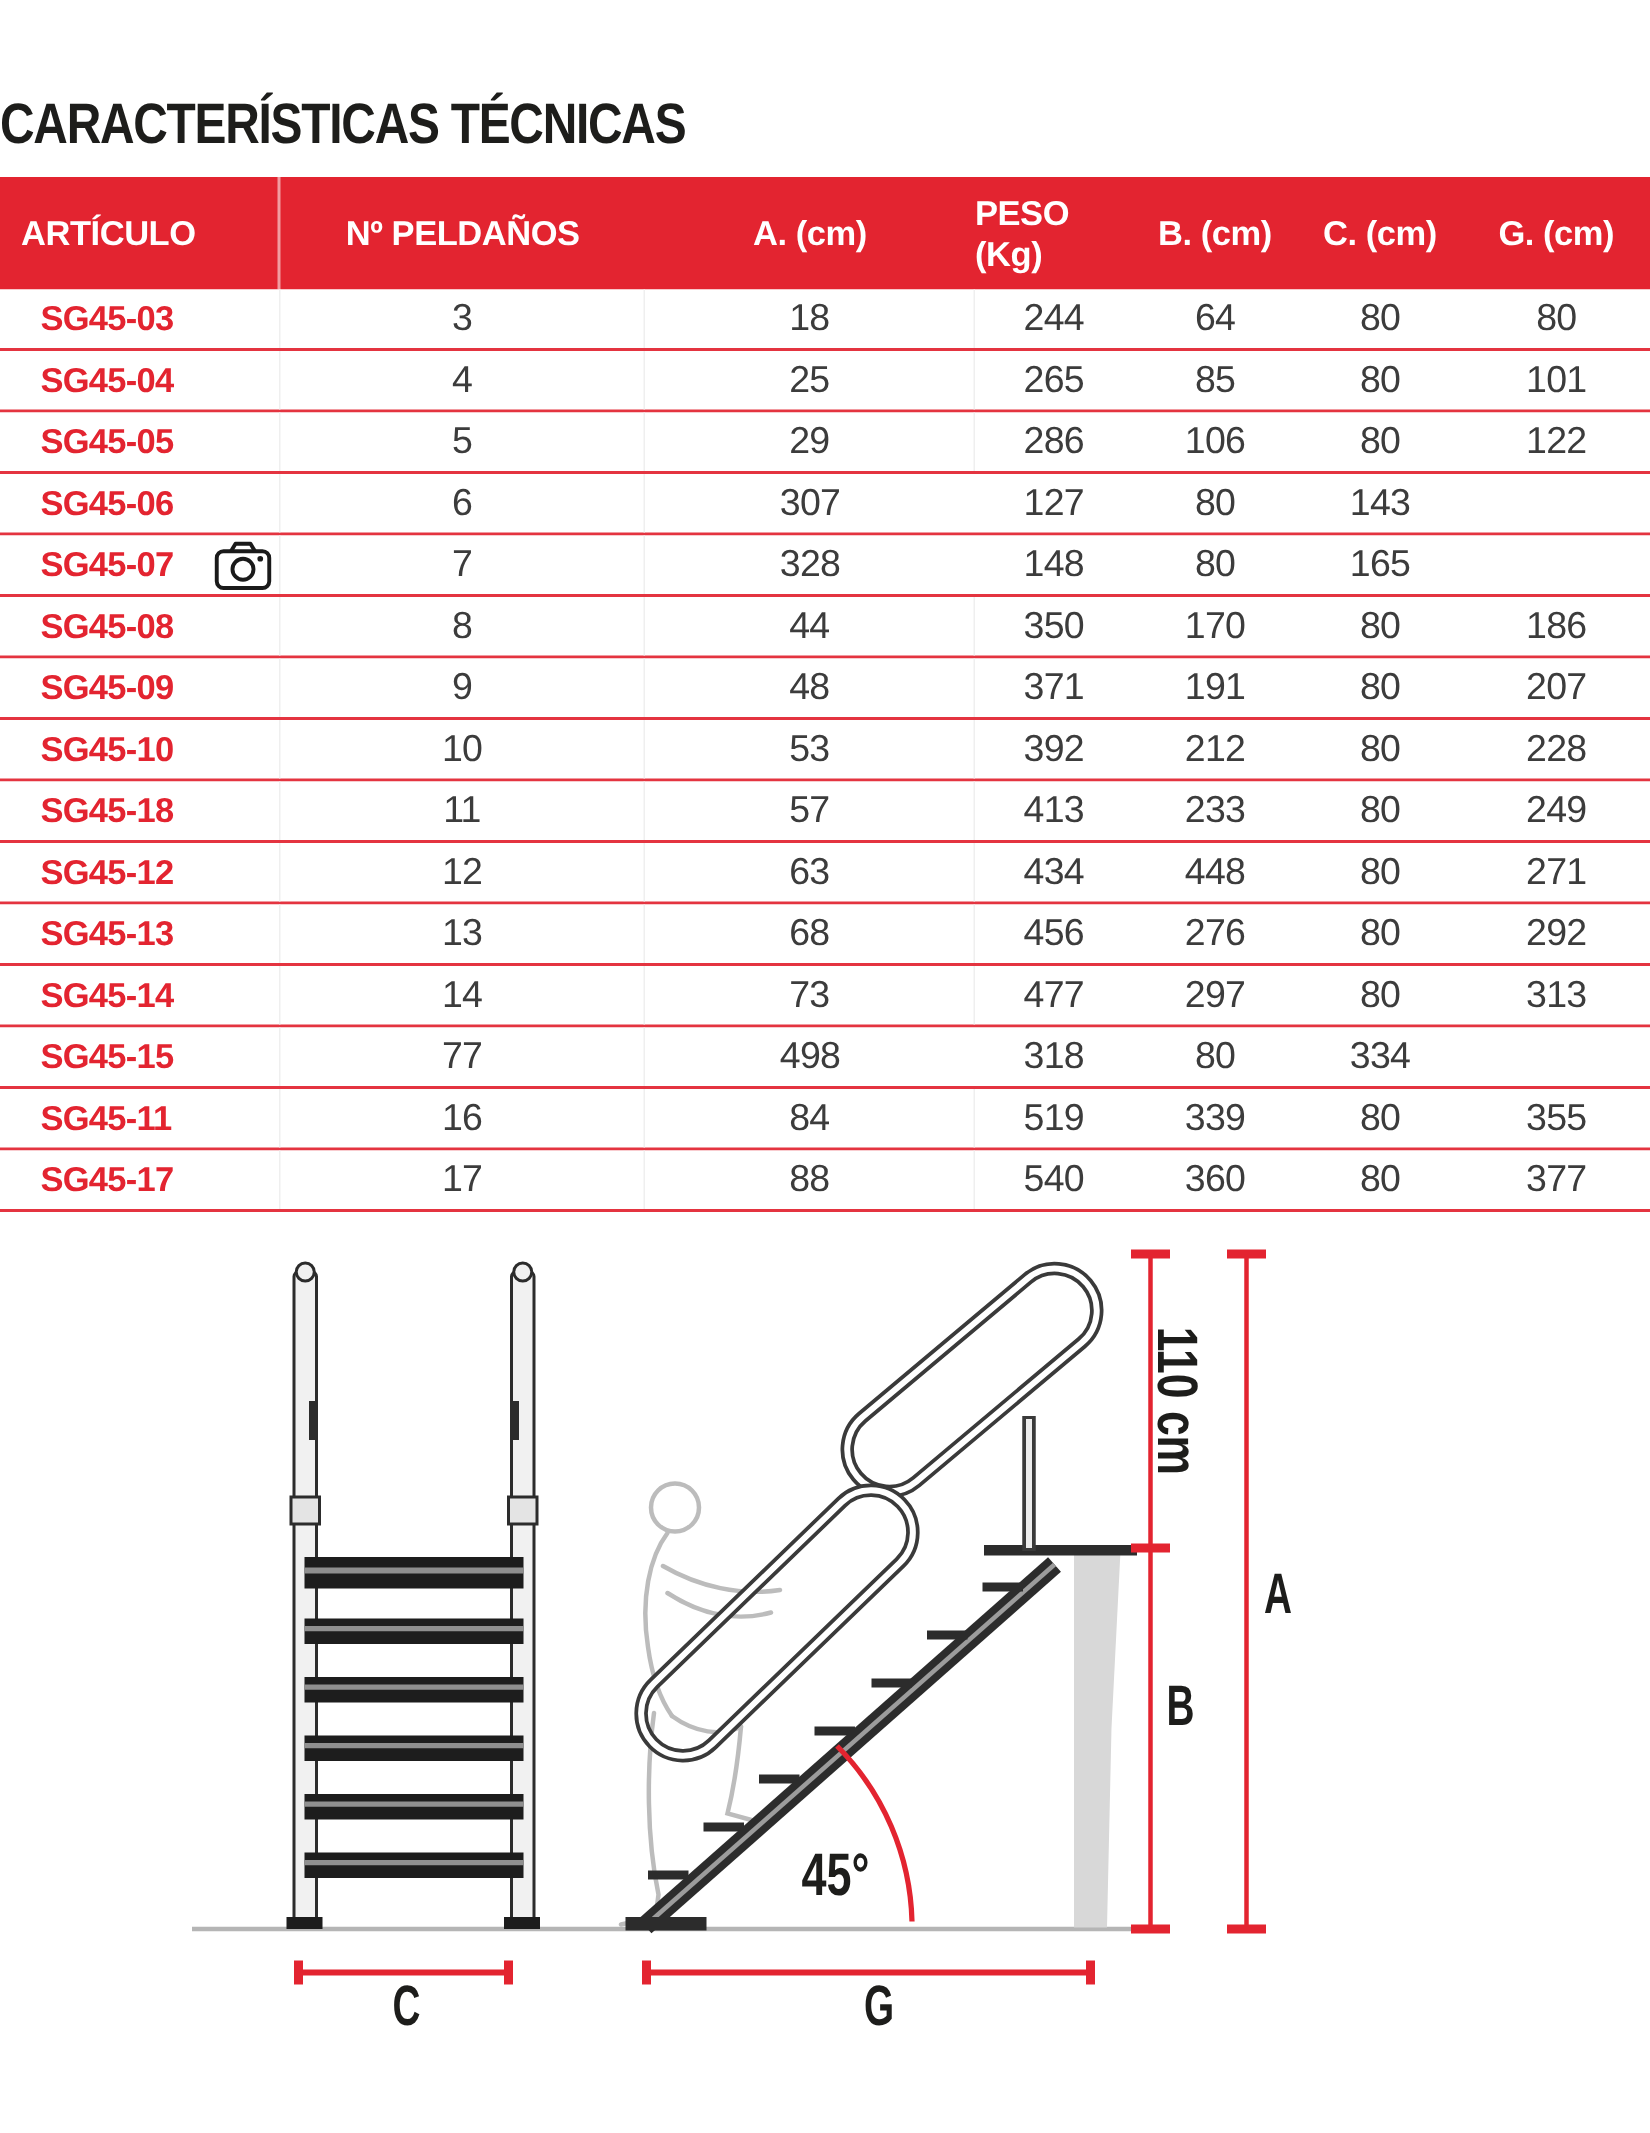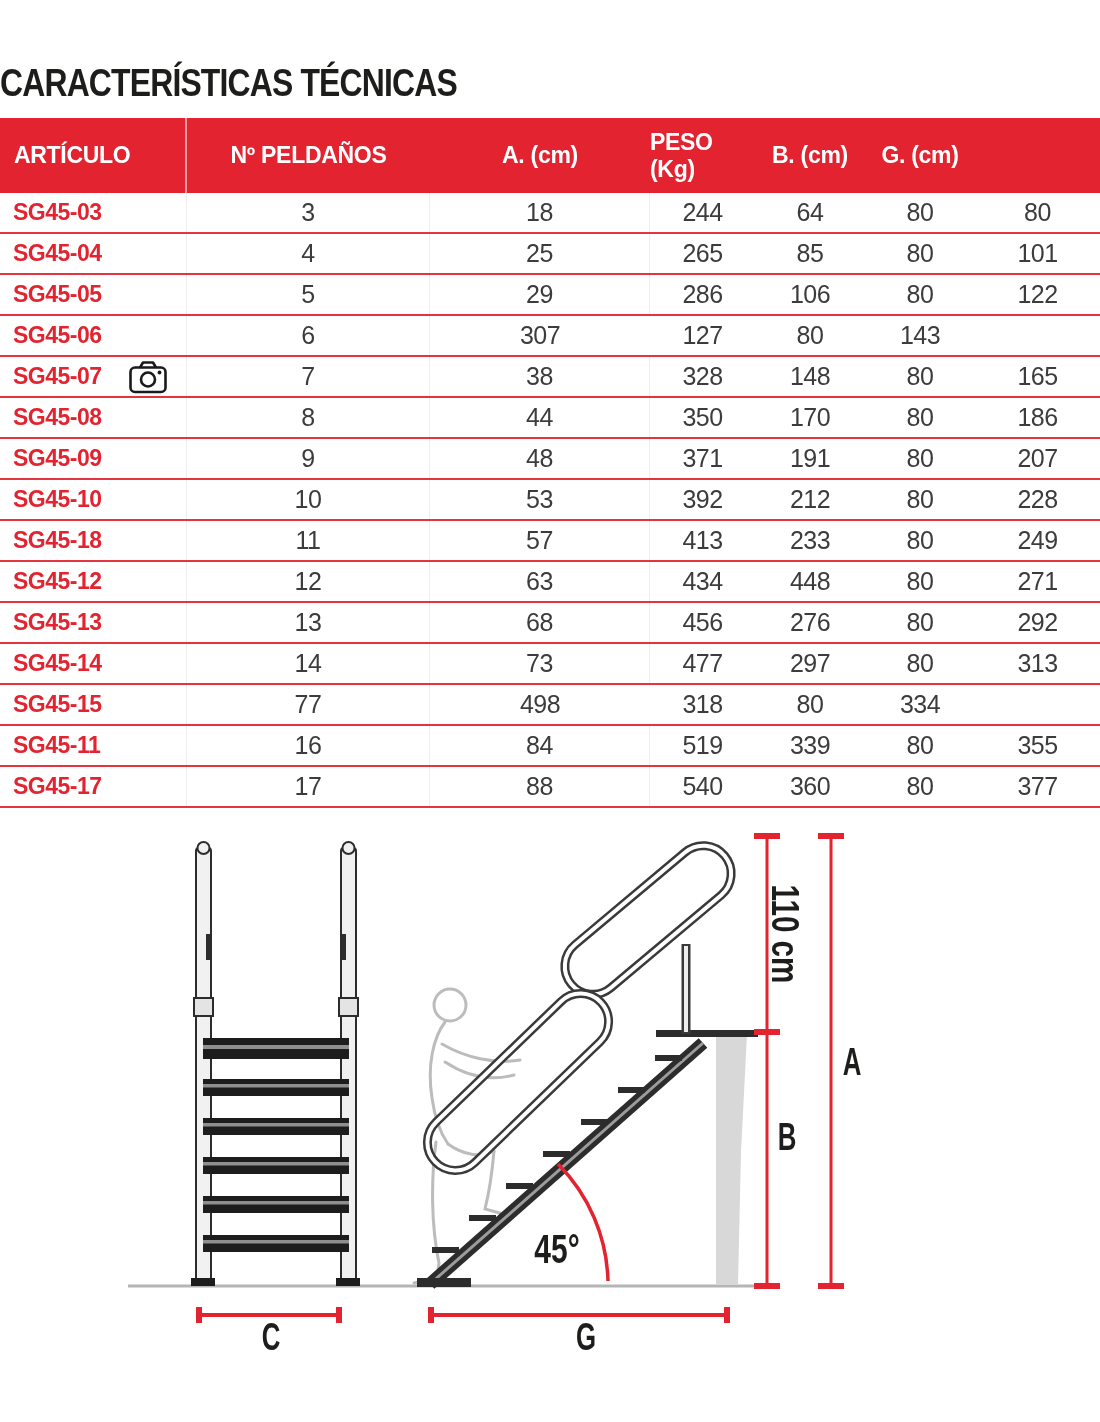"C. (cm)" div.th { html: none -> <div>C. (cm)</div> }
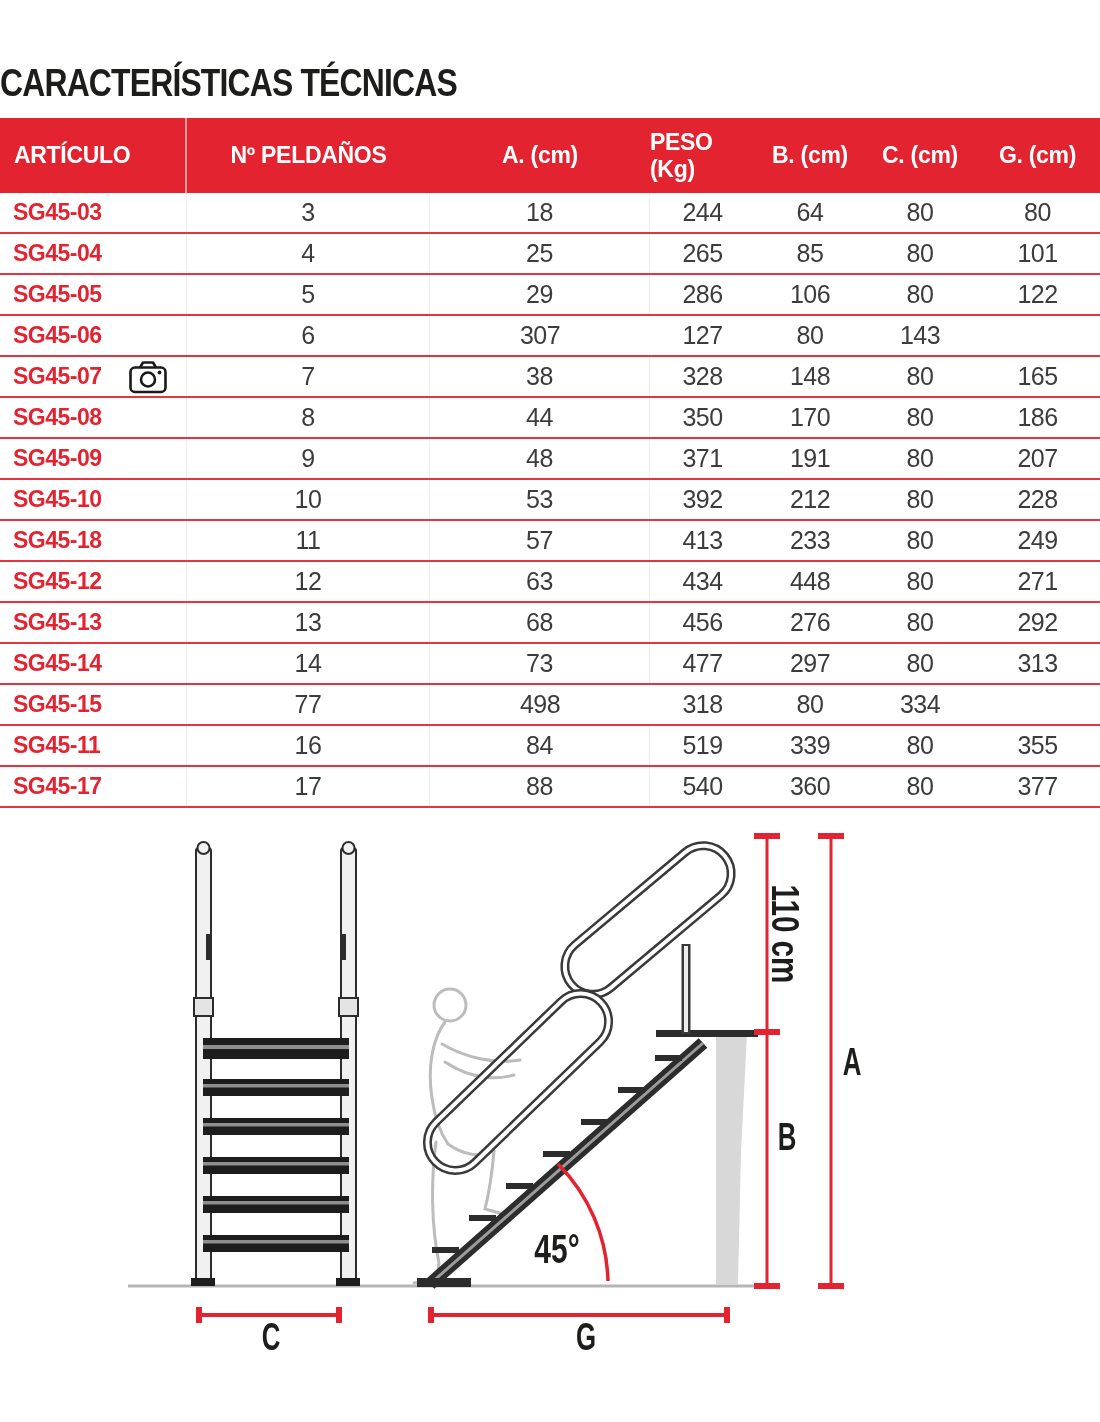"SG45-03" .td.art { margin-left: none -> 14px }
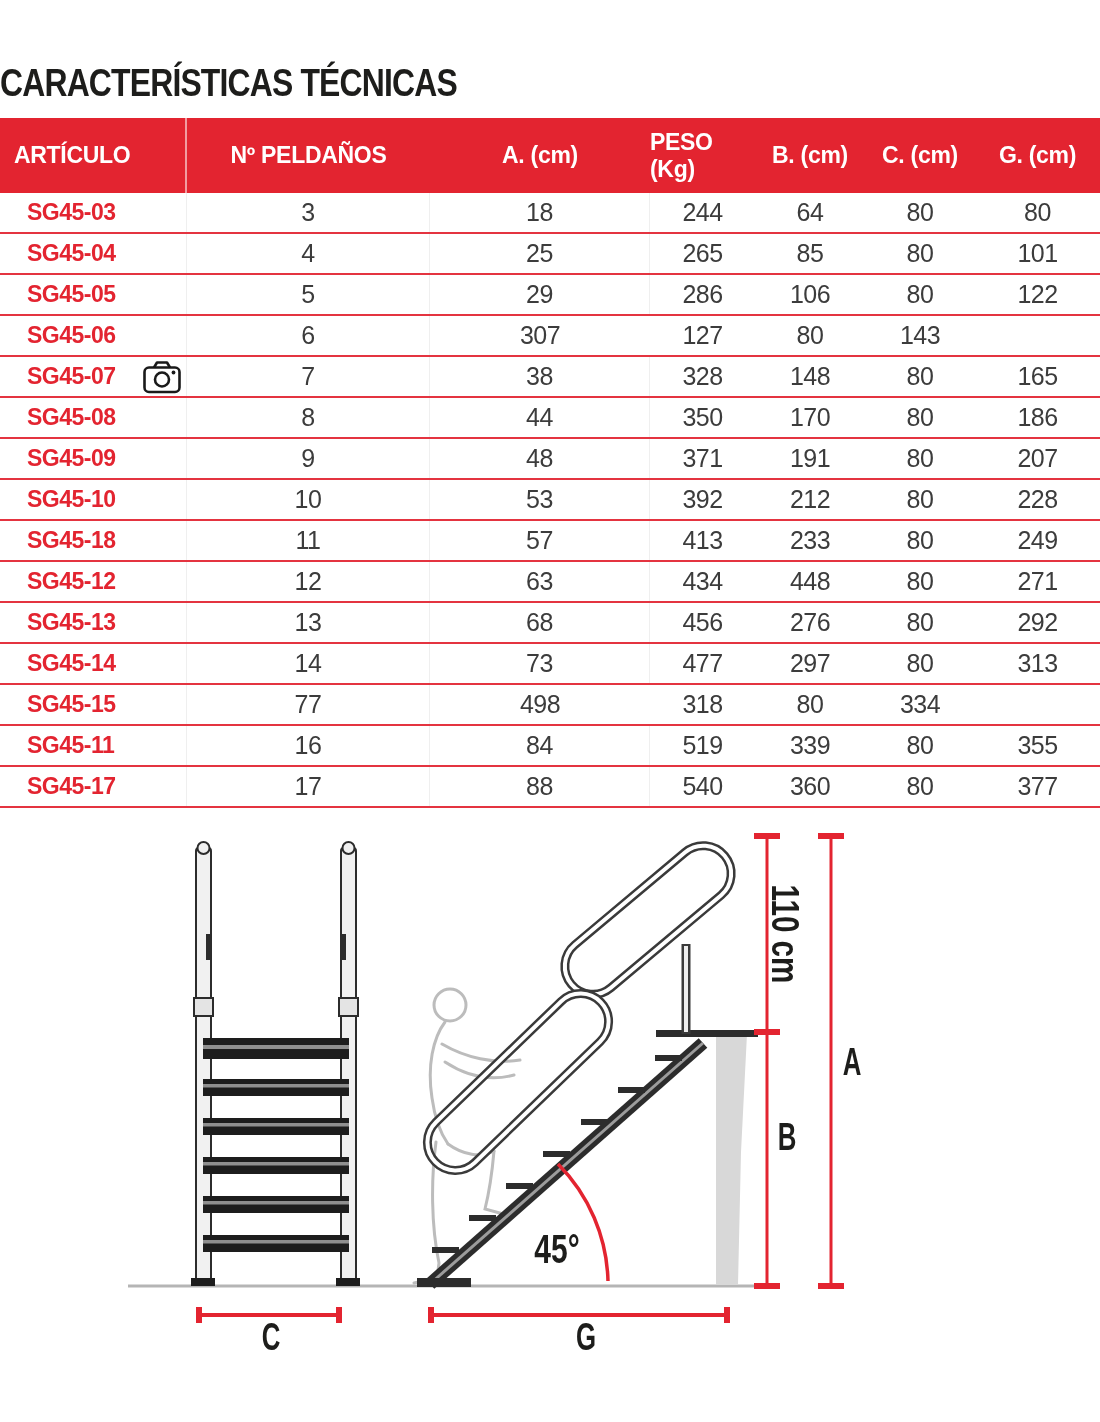"38" div.td { html: <div>38</div> -> none }
